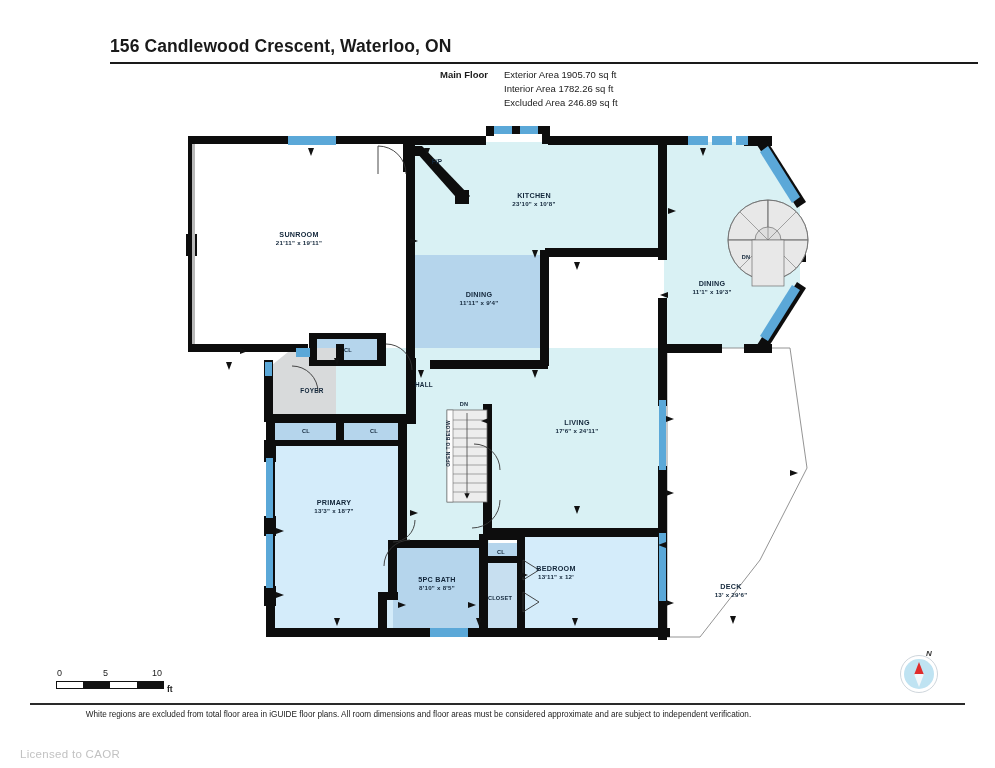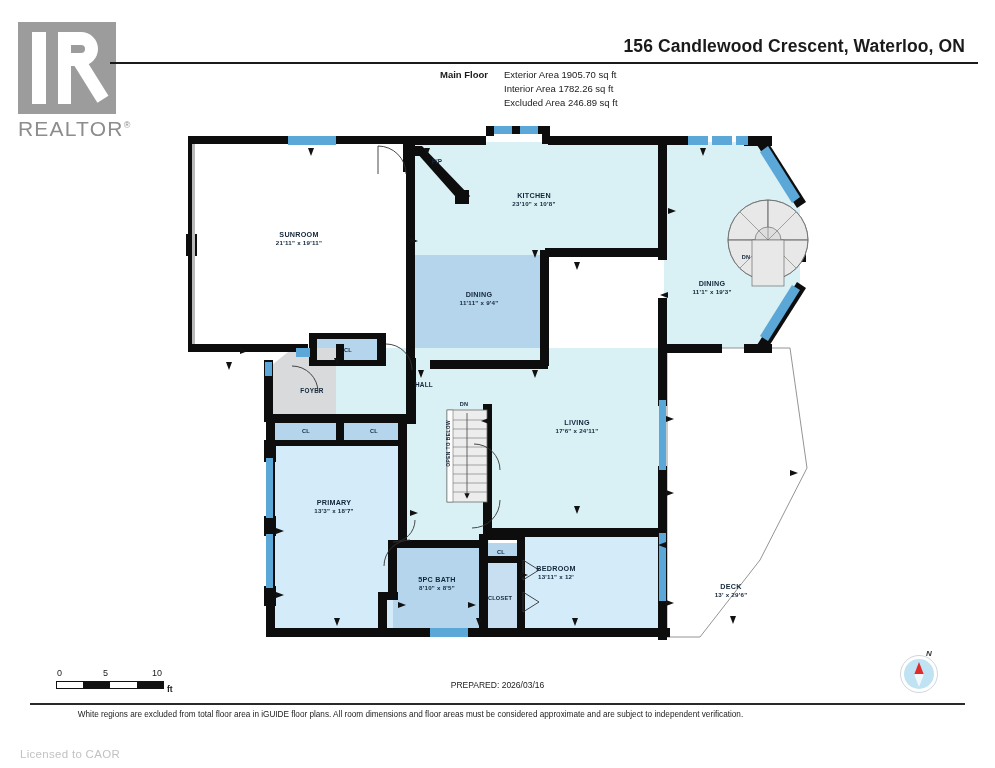"156 Candlewood Crescent, Waterloo, ON" .title { text-align: right -> left }
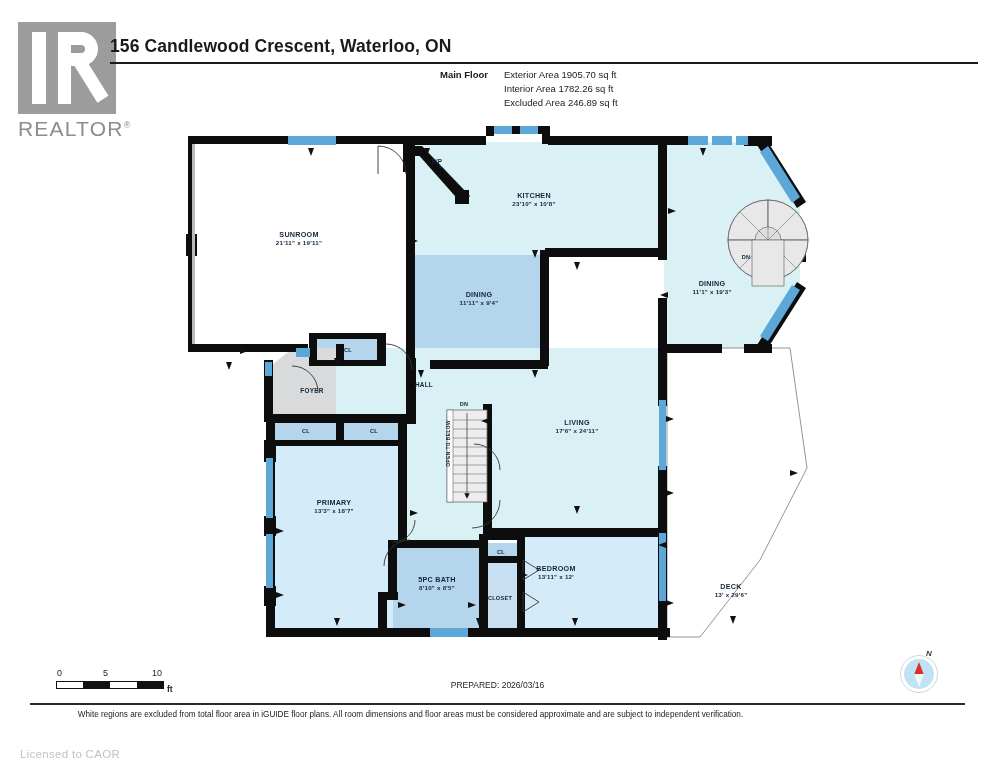"REALTOR®" div.realtor-logo { html: <div> <div> <span></span> <span></span> <span></span> <span></span> </div> <div><span>REALTOR</span><sup>®</sup></div> </div> -> none }
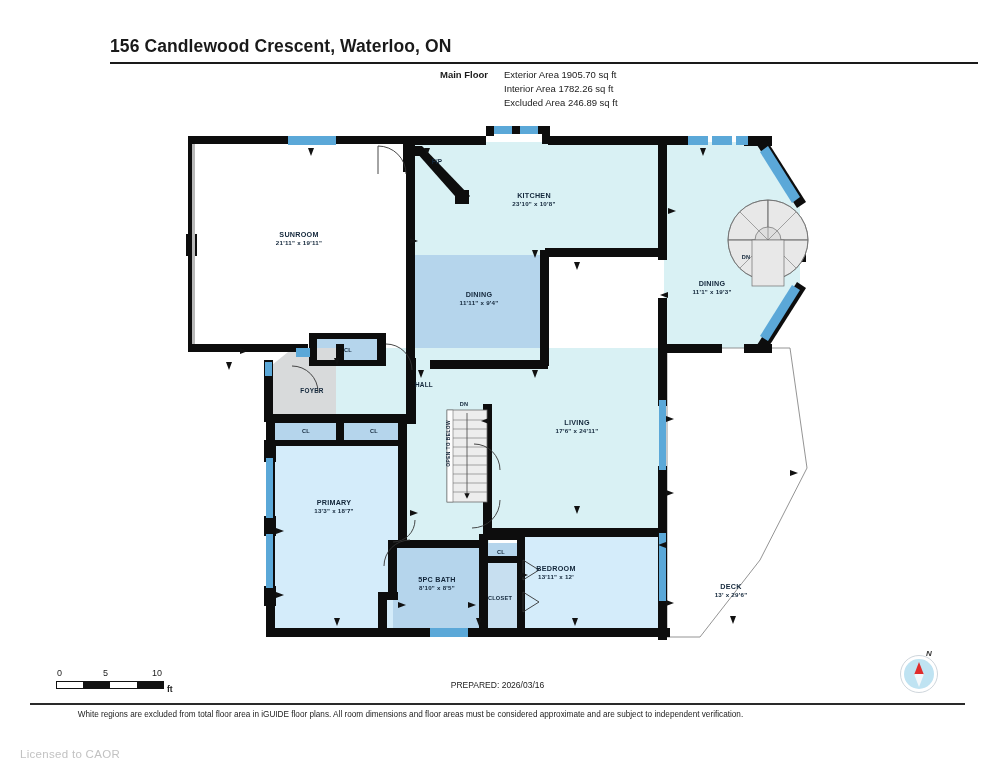"PREPARED: 2026/03/16" div.prepared { html: <div>PREPARED: 2026/03/16</div> -> none }
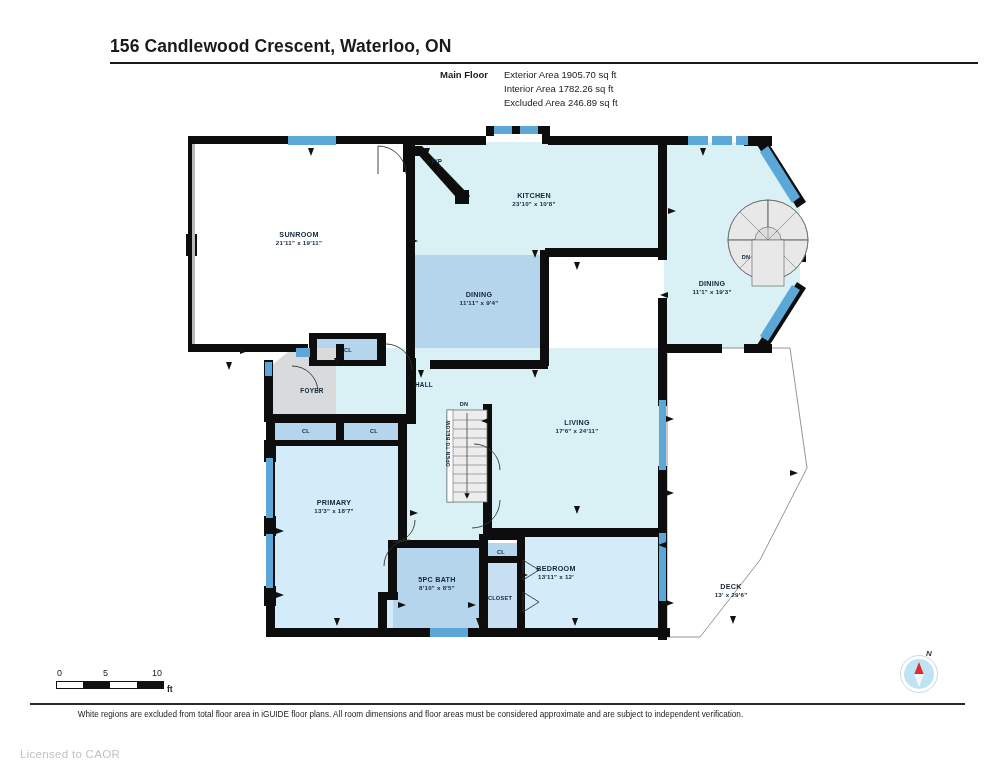"White regions are excluded from" .disclaimer { left: 0 -> 8px }
